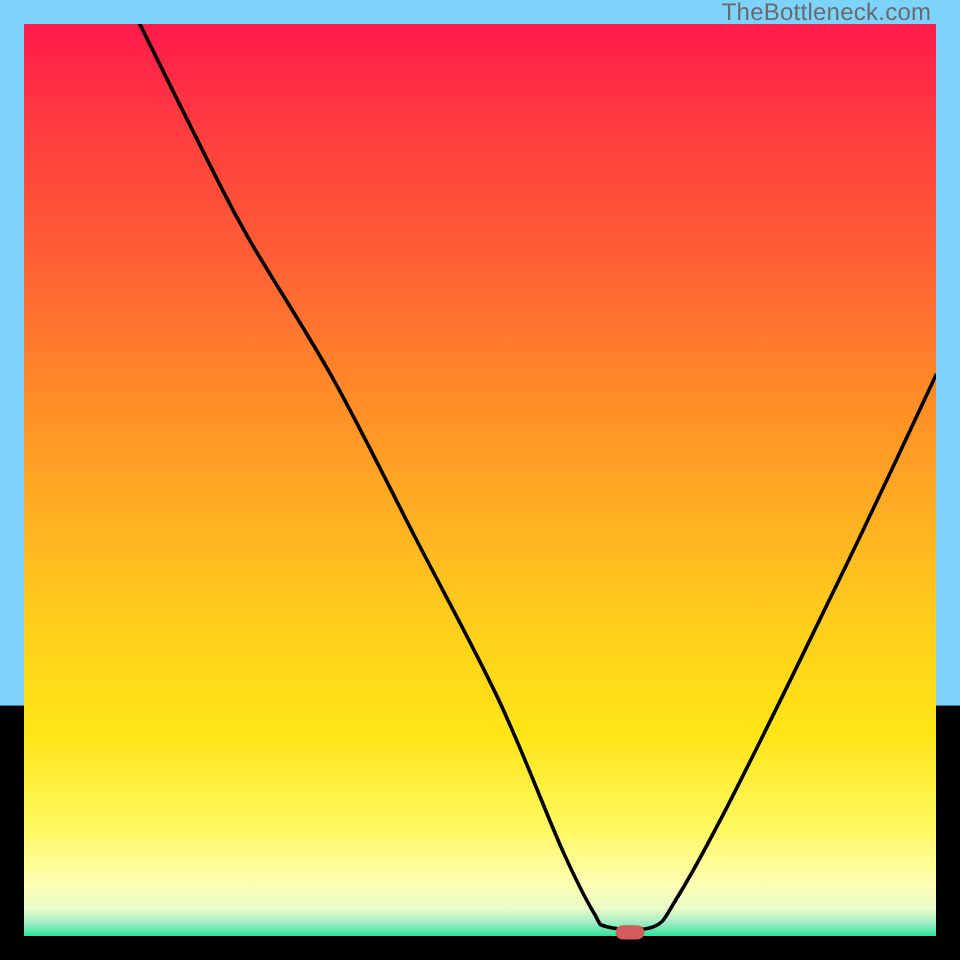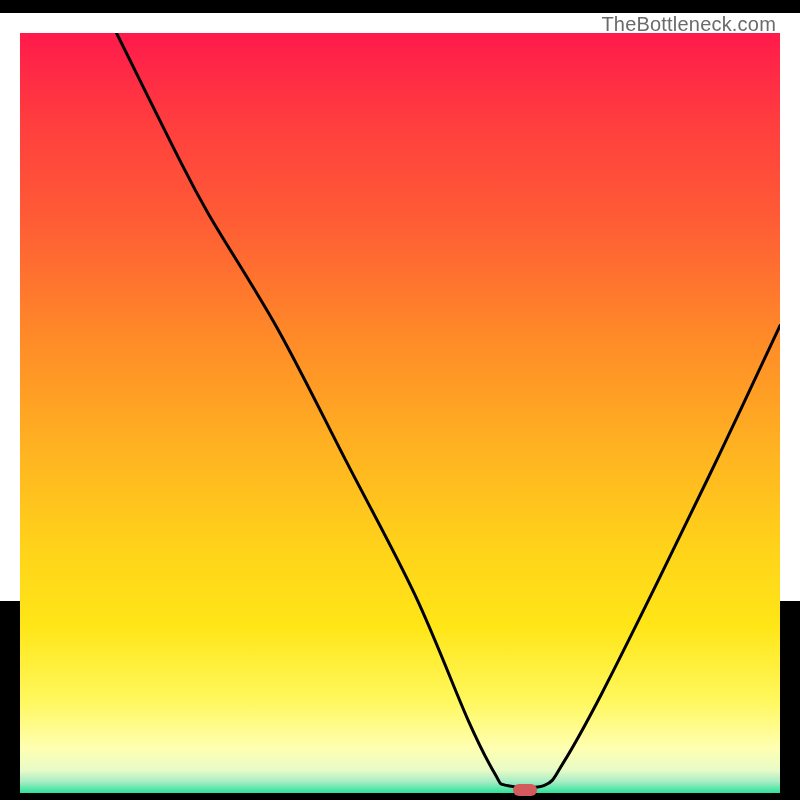"TheBottleneck.com" .frame { background: #ffffff -> #7dd3fc; top: 13px -> 0 }
